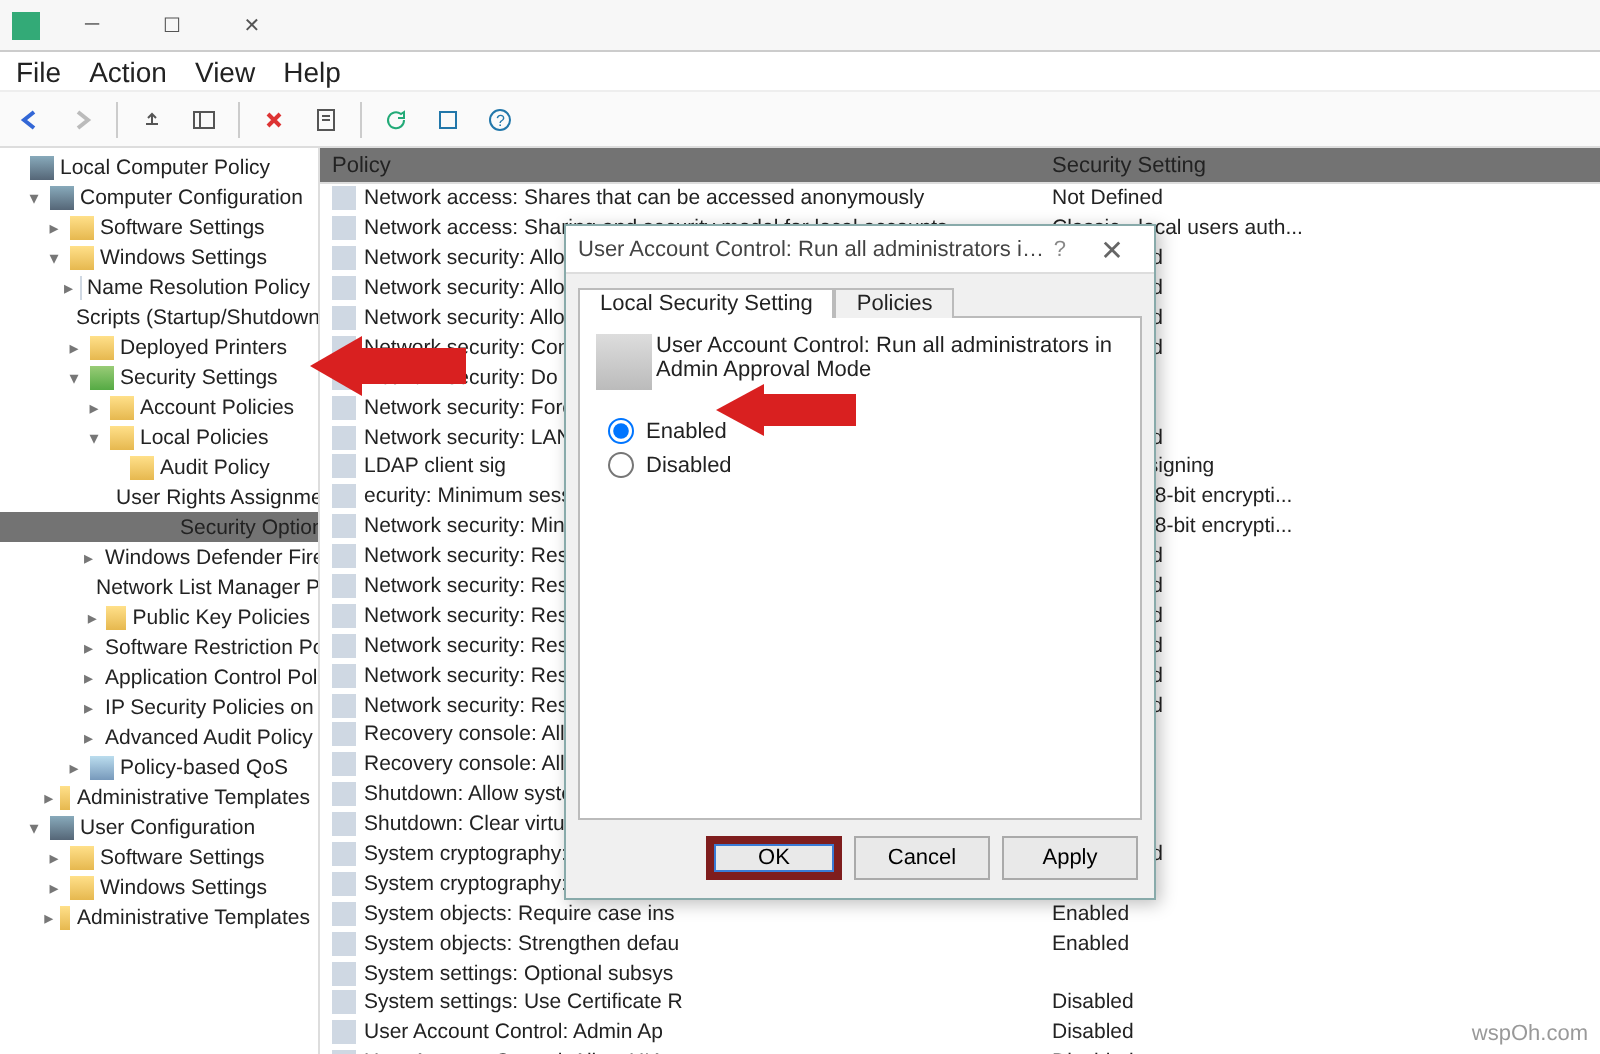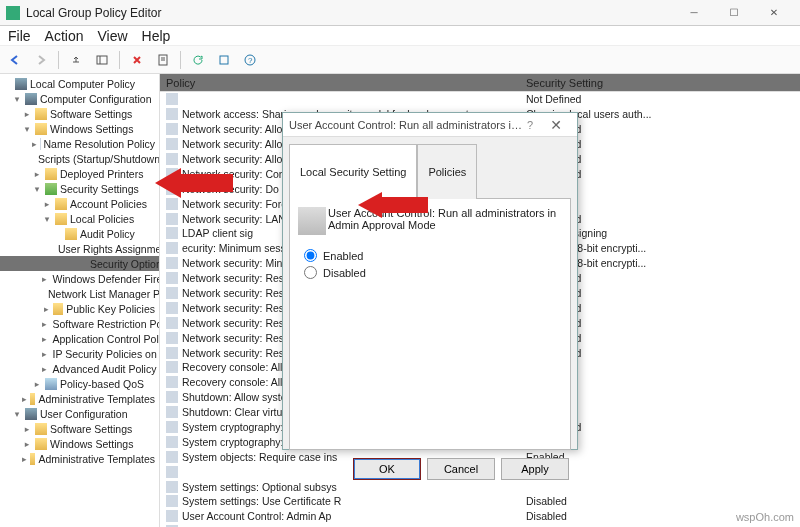"Local Group Policy Editor" span.title { html: <span>Local Group Policy Editor</span> -> none }
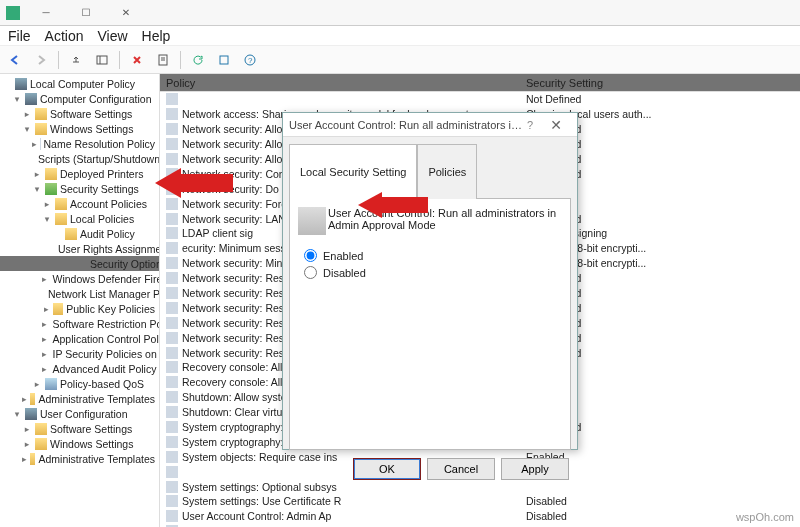"Network access: Shares that can" span { html: none -> <span>Network access: Shares that can be accessed anonymously</span> }
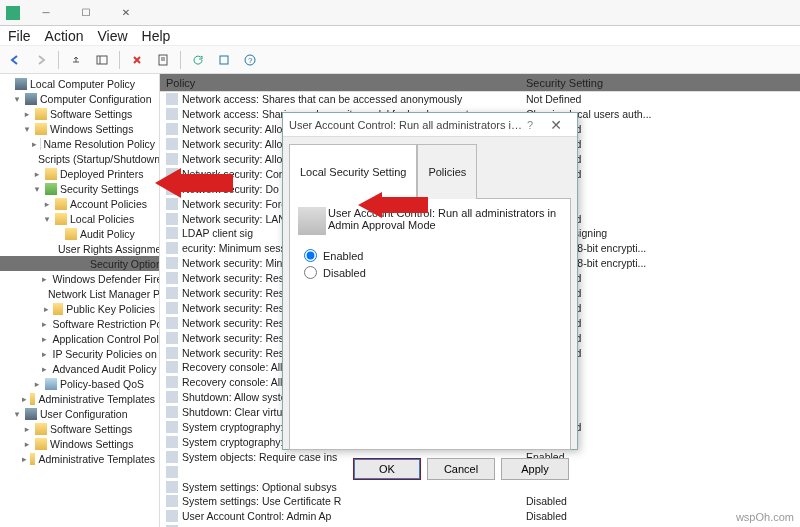"Local Security Setting" .tab { padding: 21px 10px -> 1px 10px }
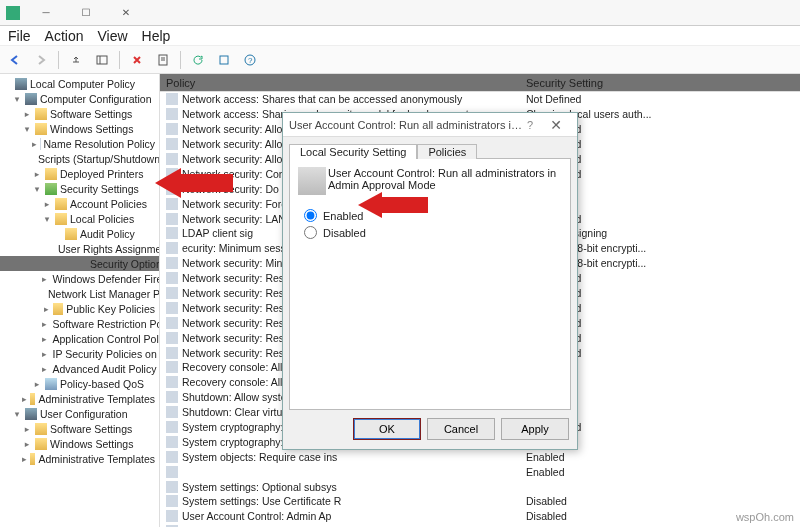"OK" .dbtn.def { border: 1px solid #7f1d1d -> 4px solid #7f1d1d }
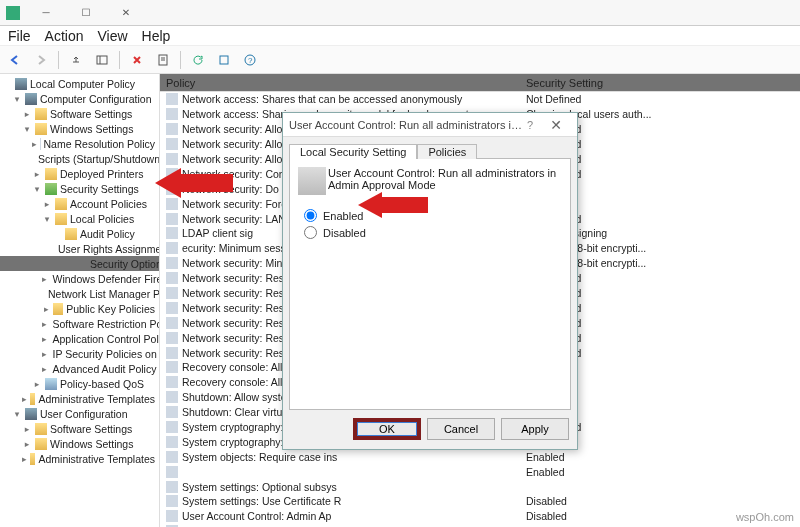"System objects: Strengthen defau" span { html: none -> <span>System objects: Strengthen defau</span> }
